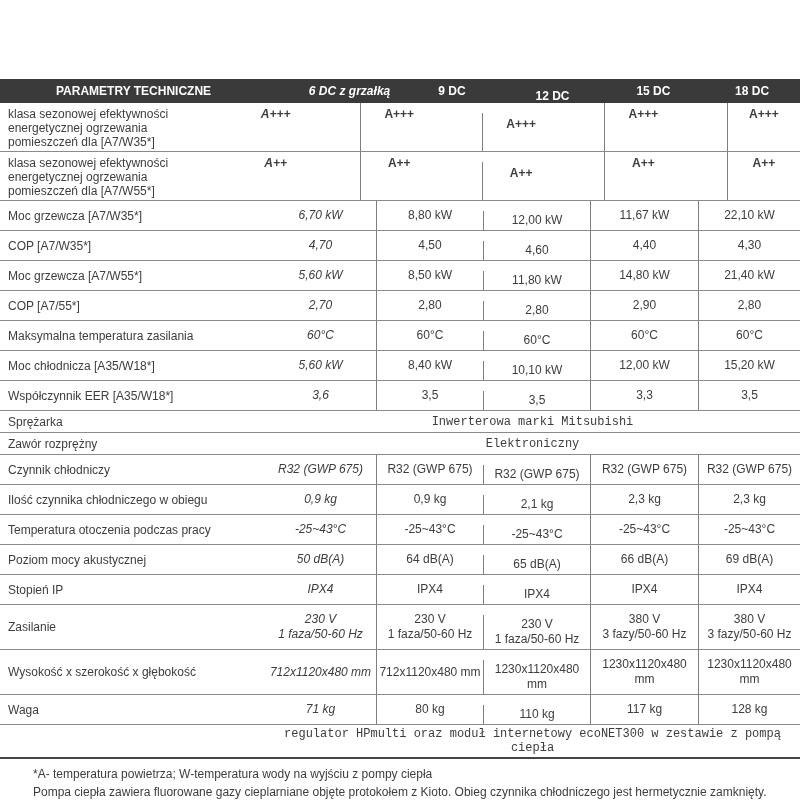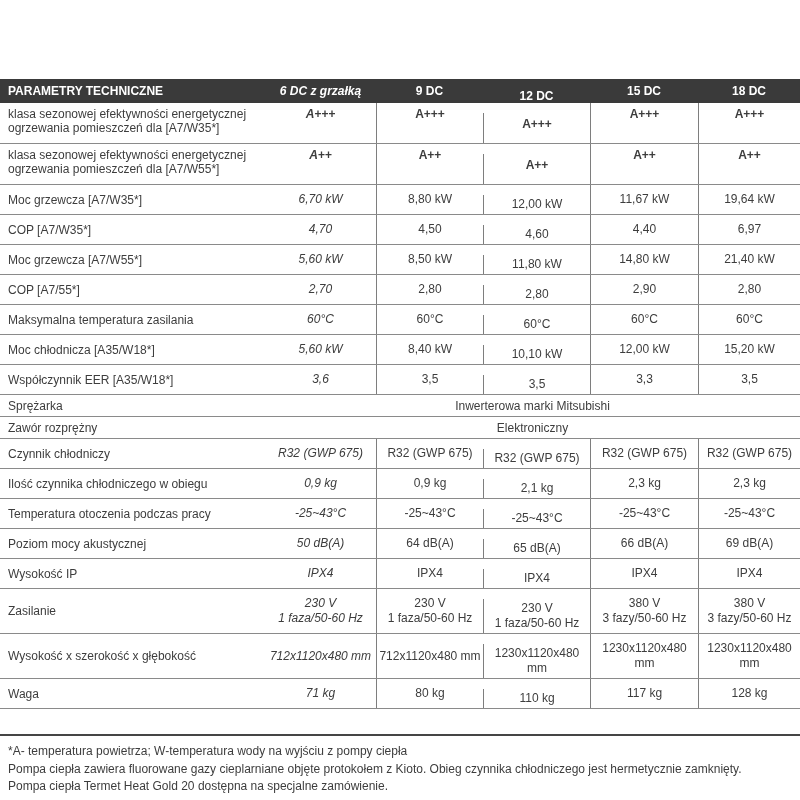"PARAMETRY TECHNICZNE" .thead { padding-left: none -> 48px }
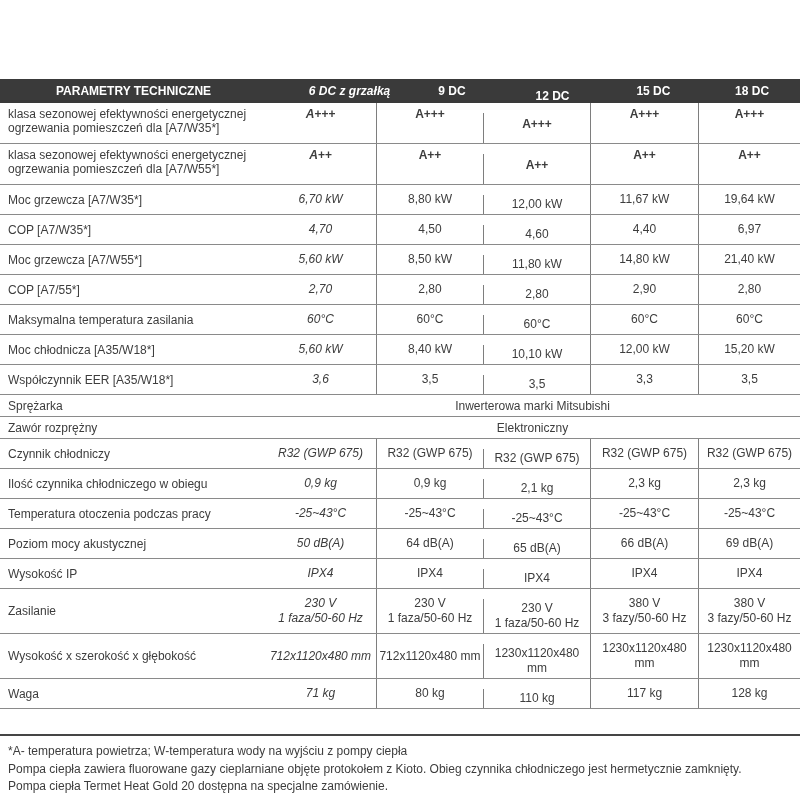"klasa sezonowej efektywności" .tall { gap: none -> 45px }
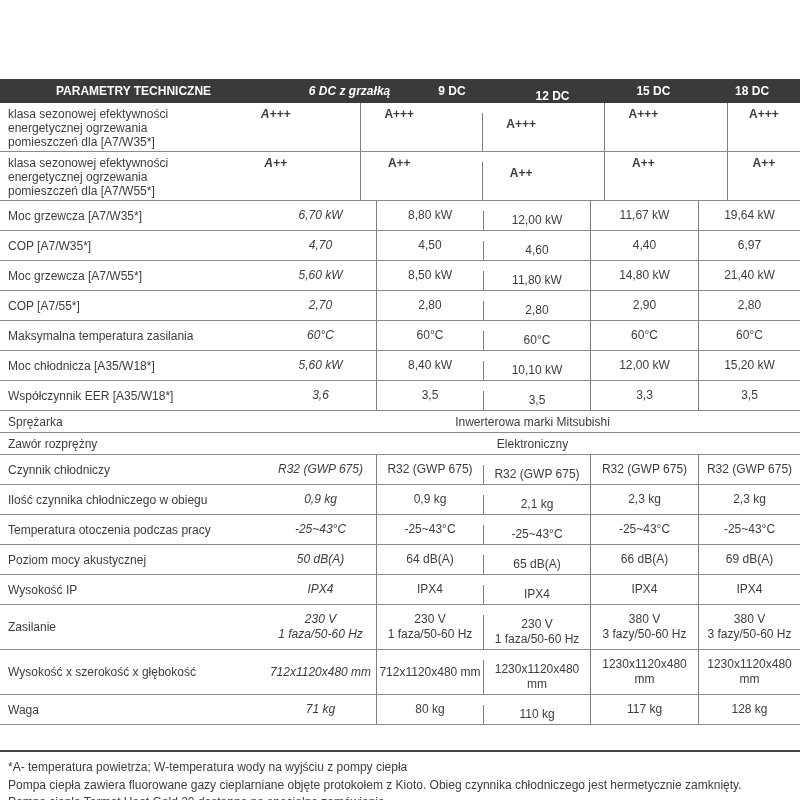"19,64 kW" div.val-cell { text: 19,64 -> 22,10 }
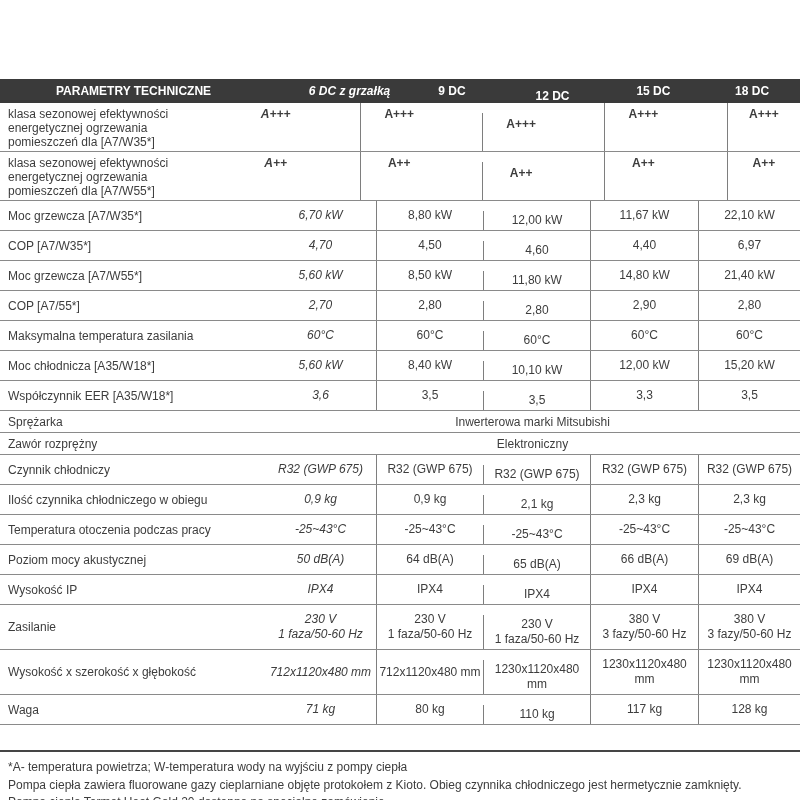"6,97" div.val-cell { text: 6,97 -> 4,30 }
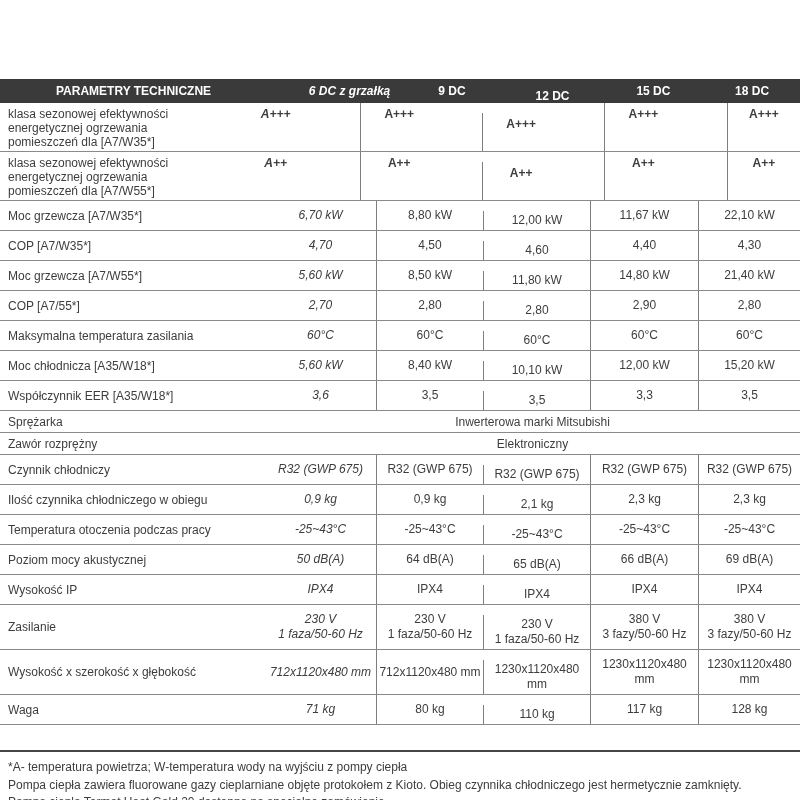"Inwerterowa marki Mitsubishi" .span-cell { font-family: none -> Liberation Mono, monospace }
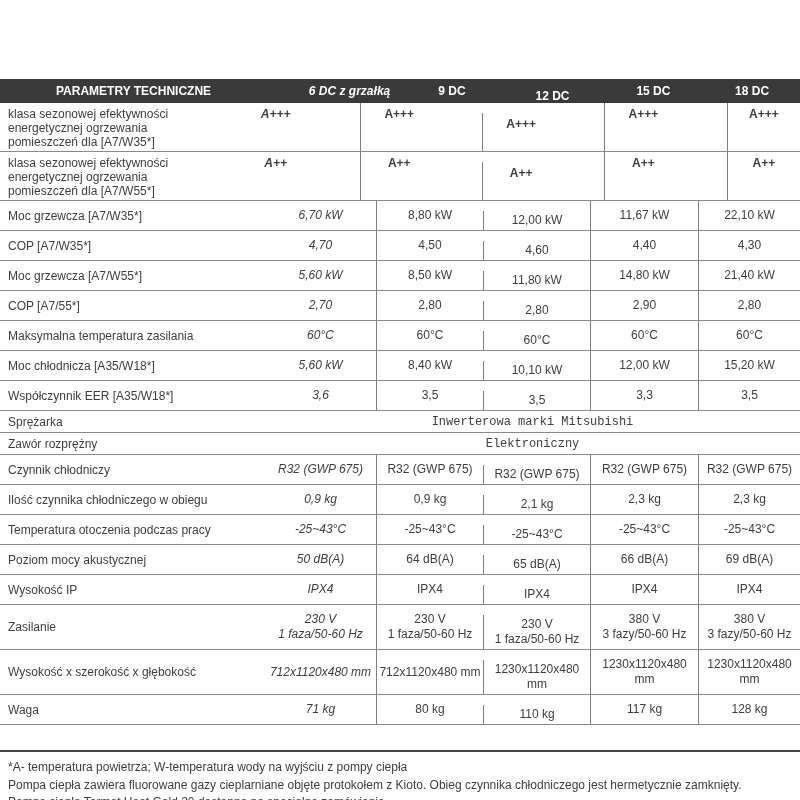"Wysokość IP" div.label-cell { text: Wysokość -> Stopień }
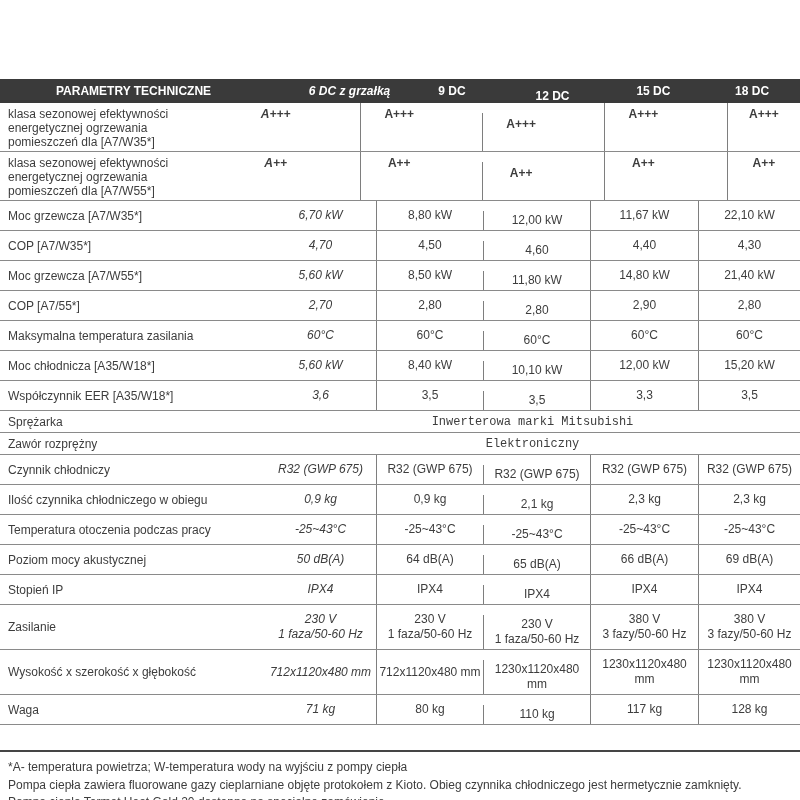"regulator HPmulti oraz moduł internetowy" div.span-cell { html: none -> <div>regulator HPmulti oraz moduł internetowy ecoNET300 w zestawie z pompą ciepła</div> }
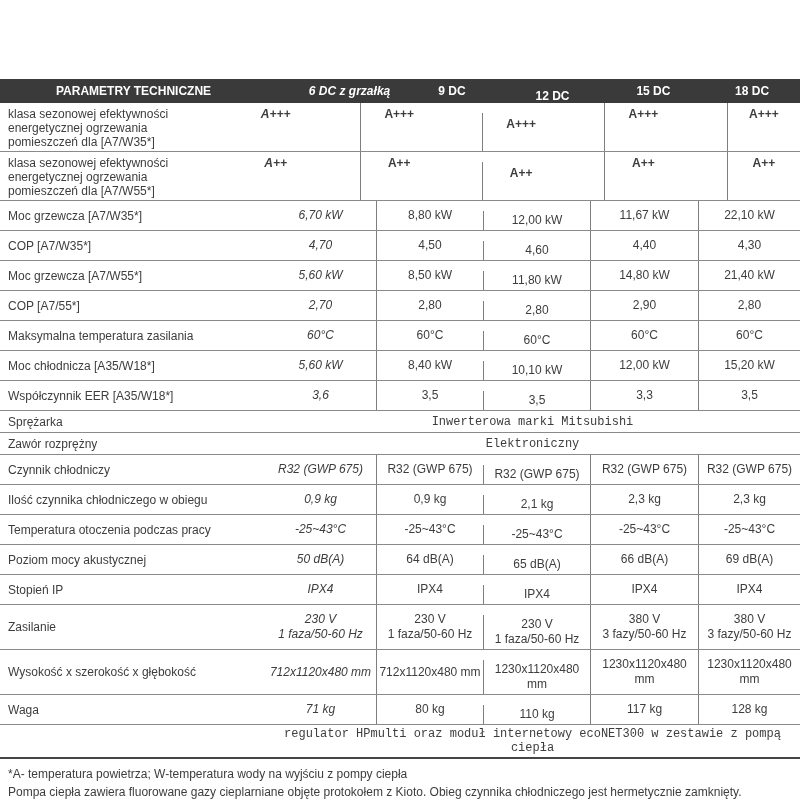"*A- temperatura powietrza; W-temperatura" .footnote { margin-left: none -> 25px }
